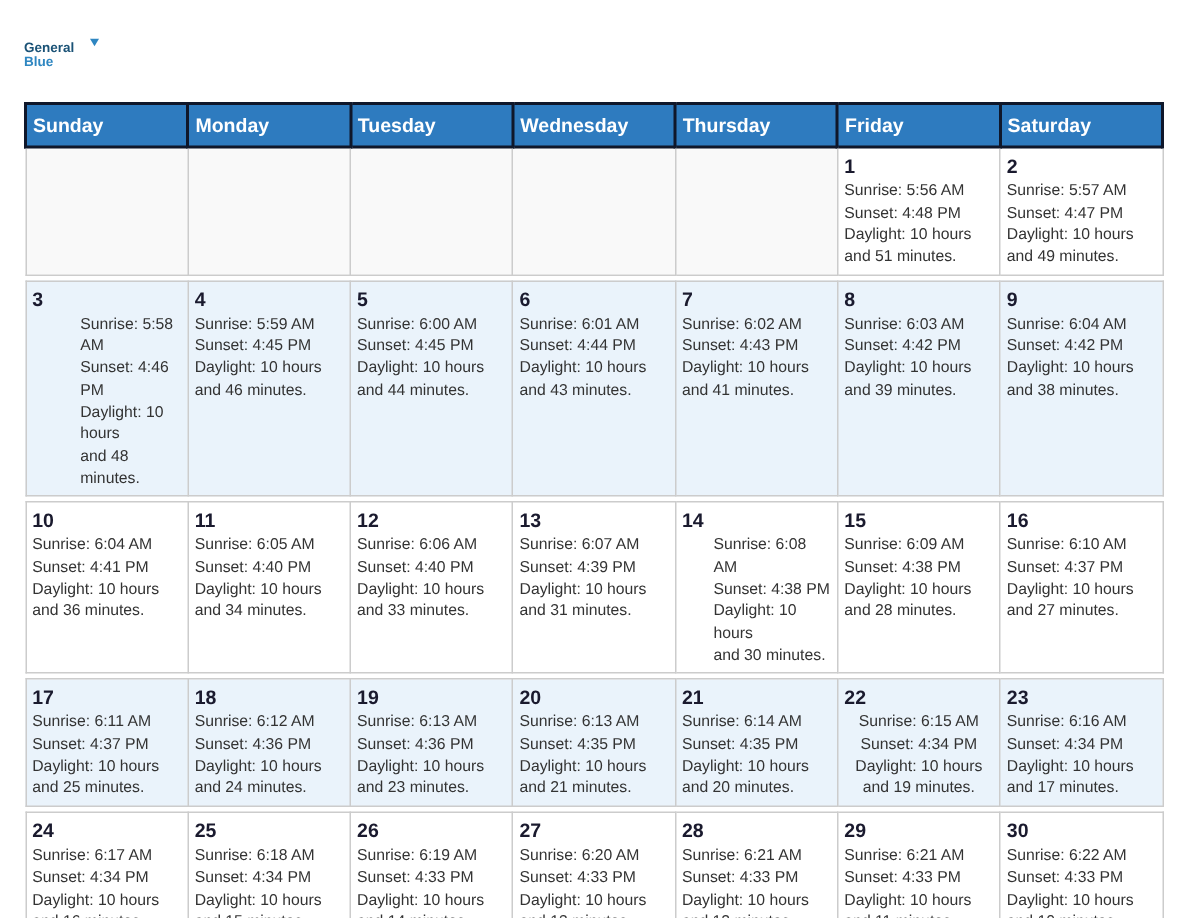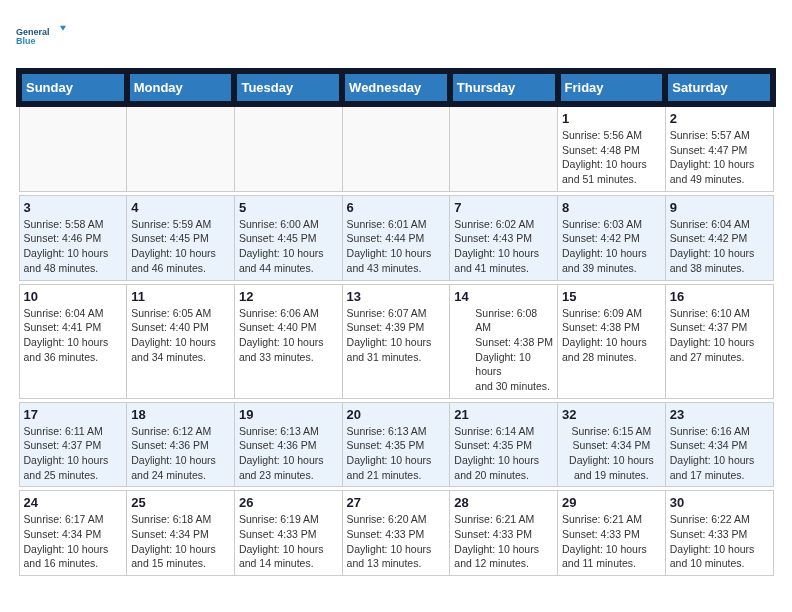"Sunday" .calendar th { border: 6px solid #0f172a -> 2px solid #0f172a }
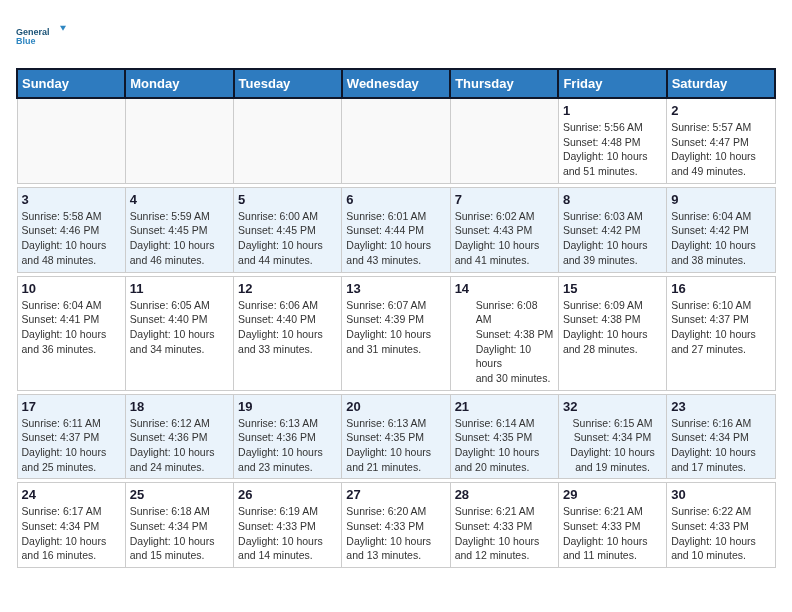"Sunrise: 5:58 AM" div.cell-info { margin-left: none -> 32px }
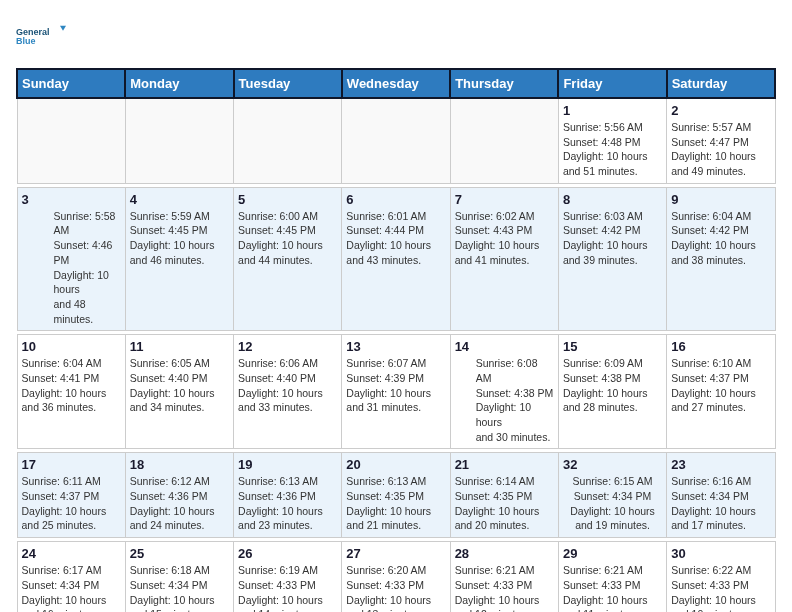"32" span.day-number { text: 32 -> 22 }
